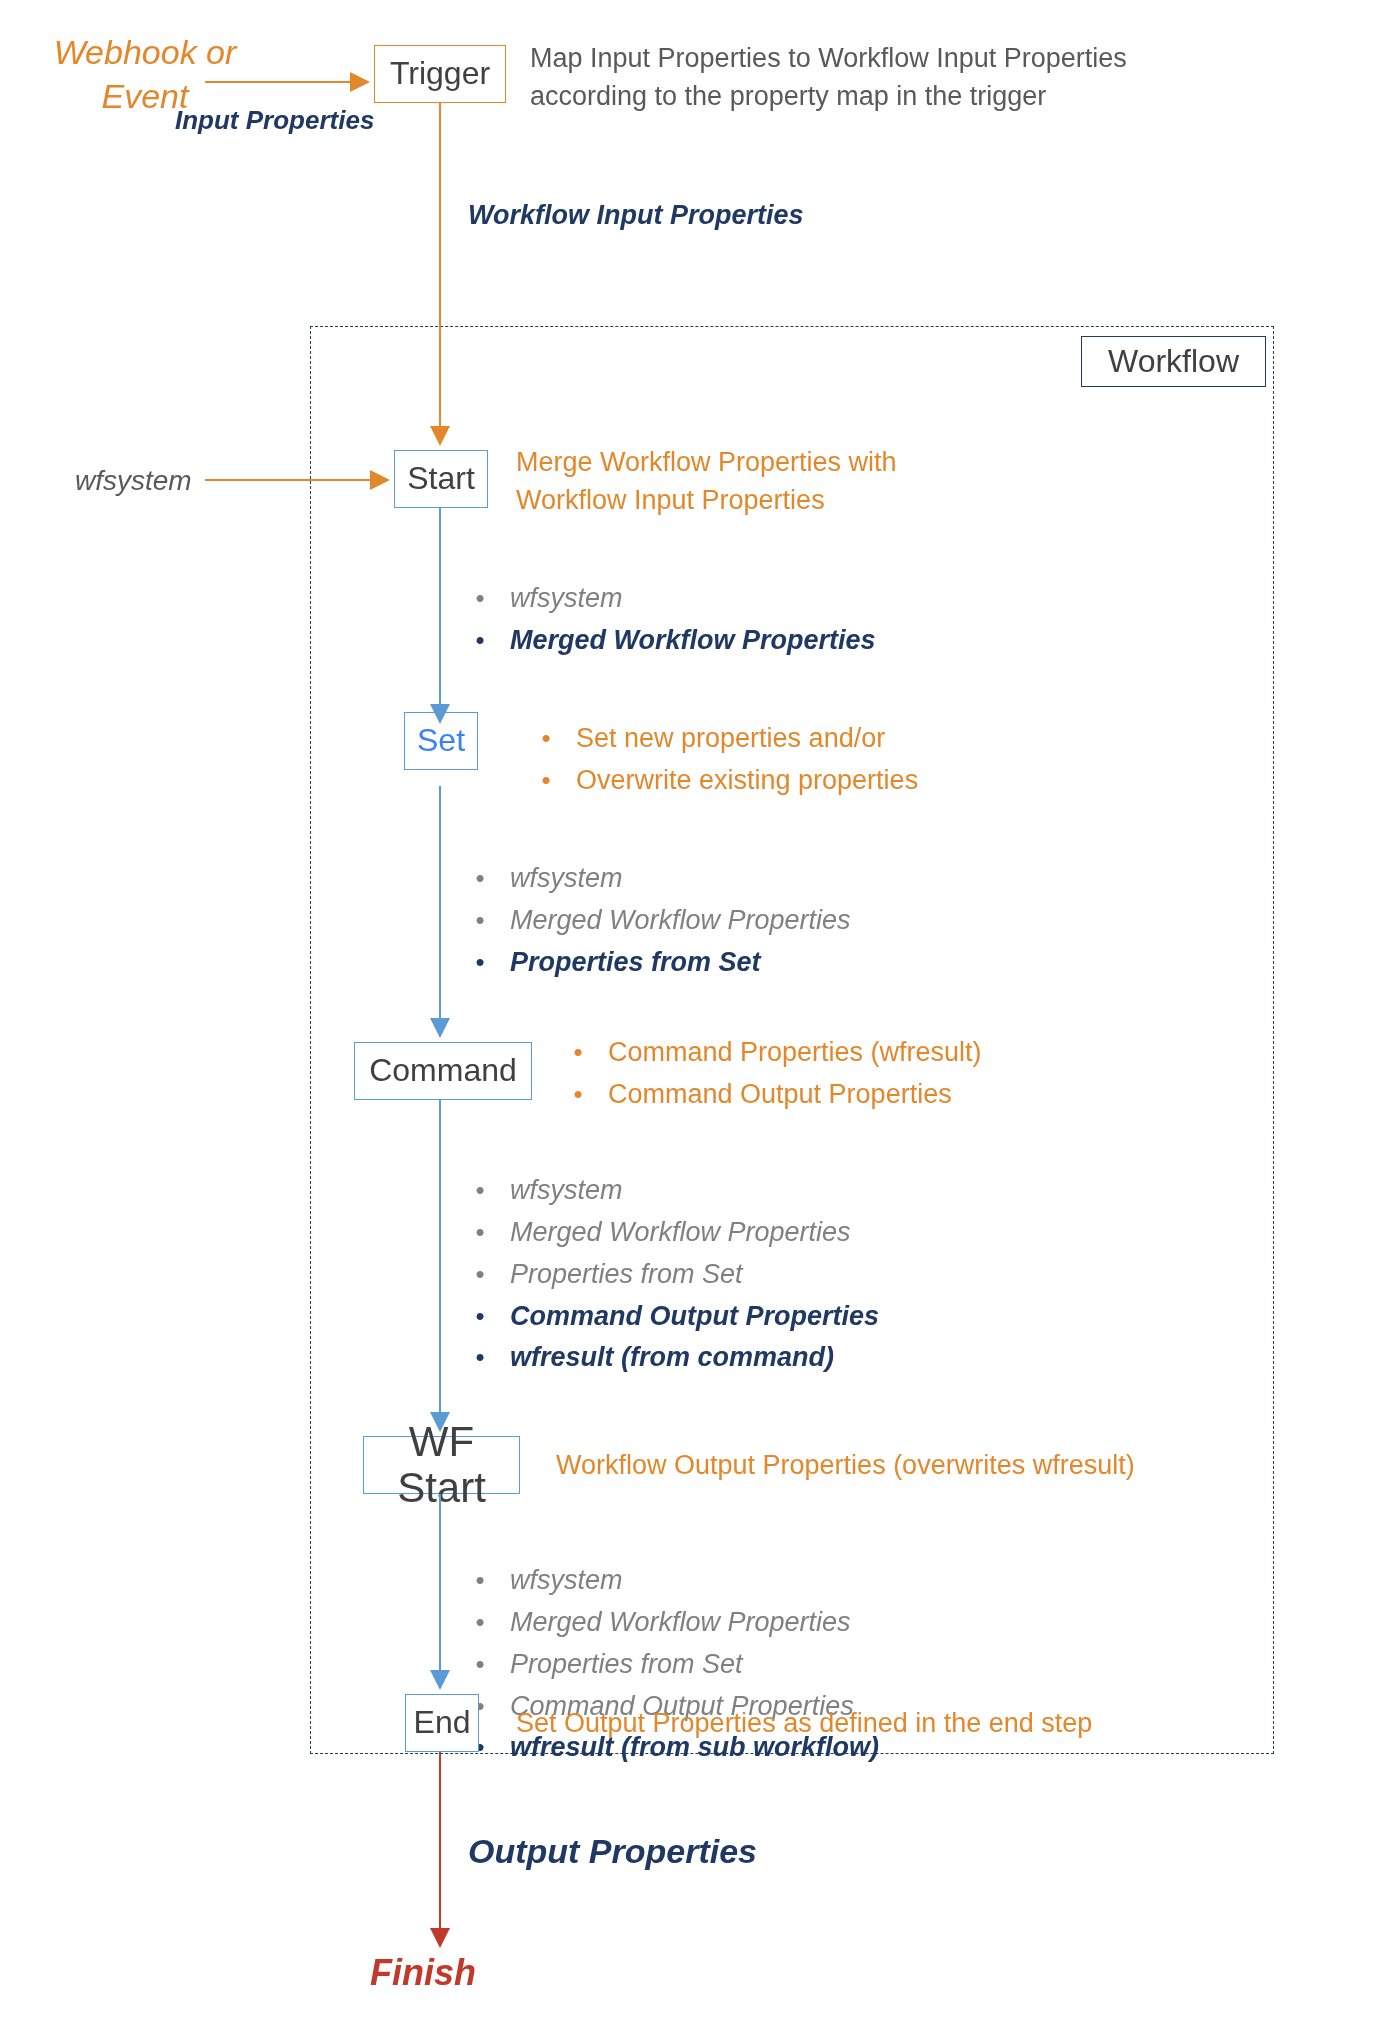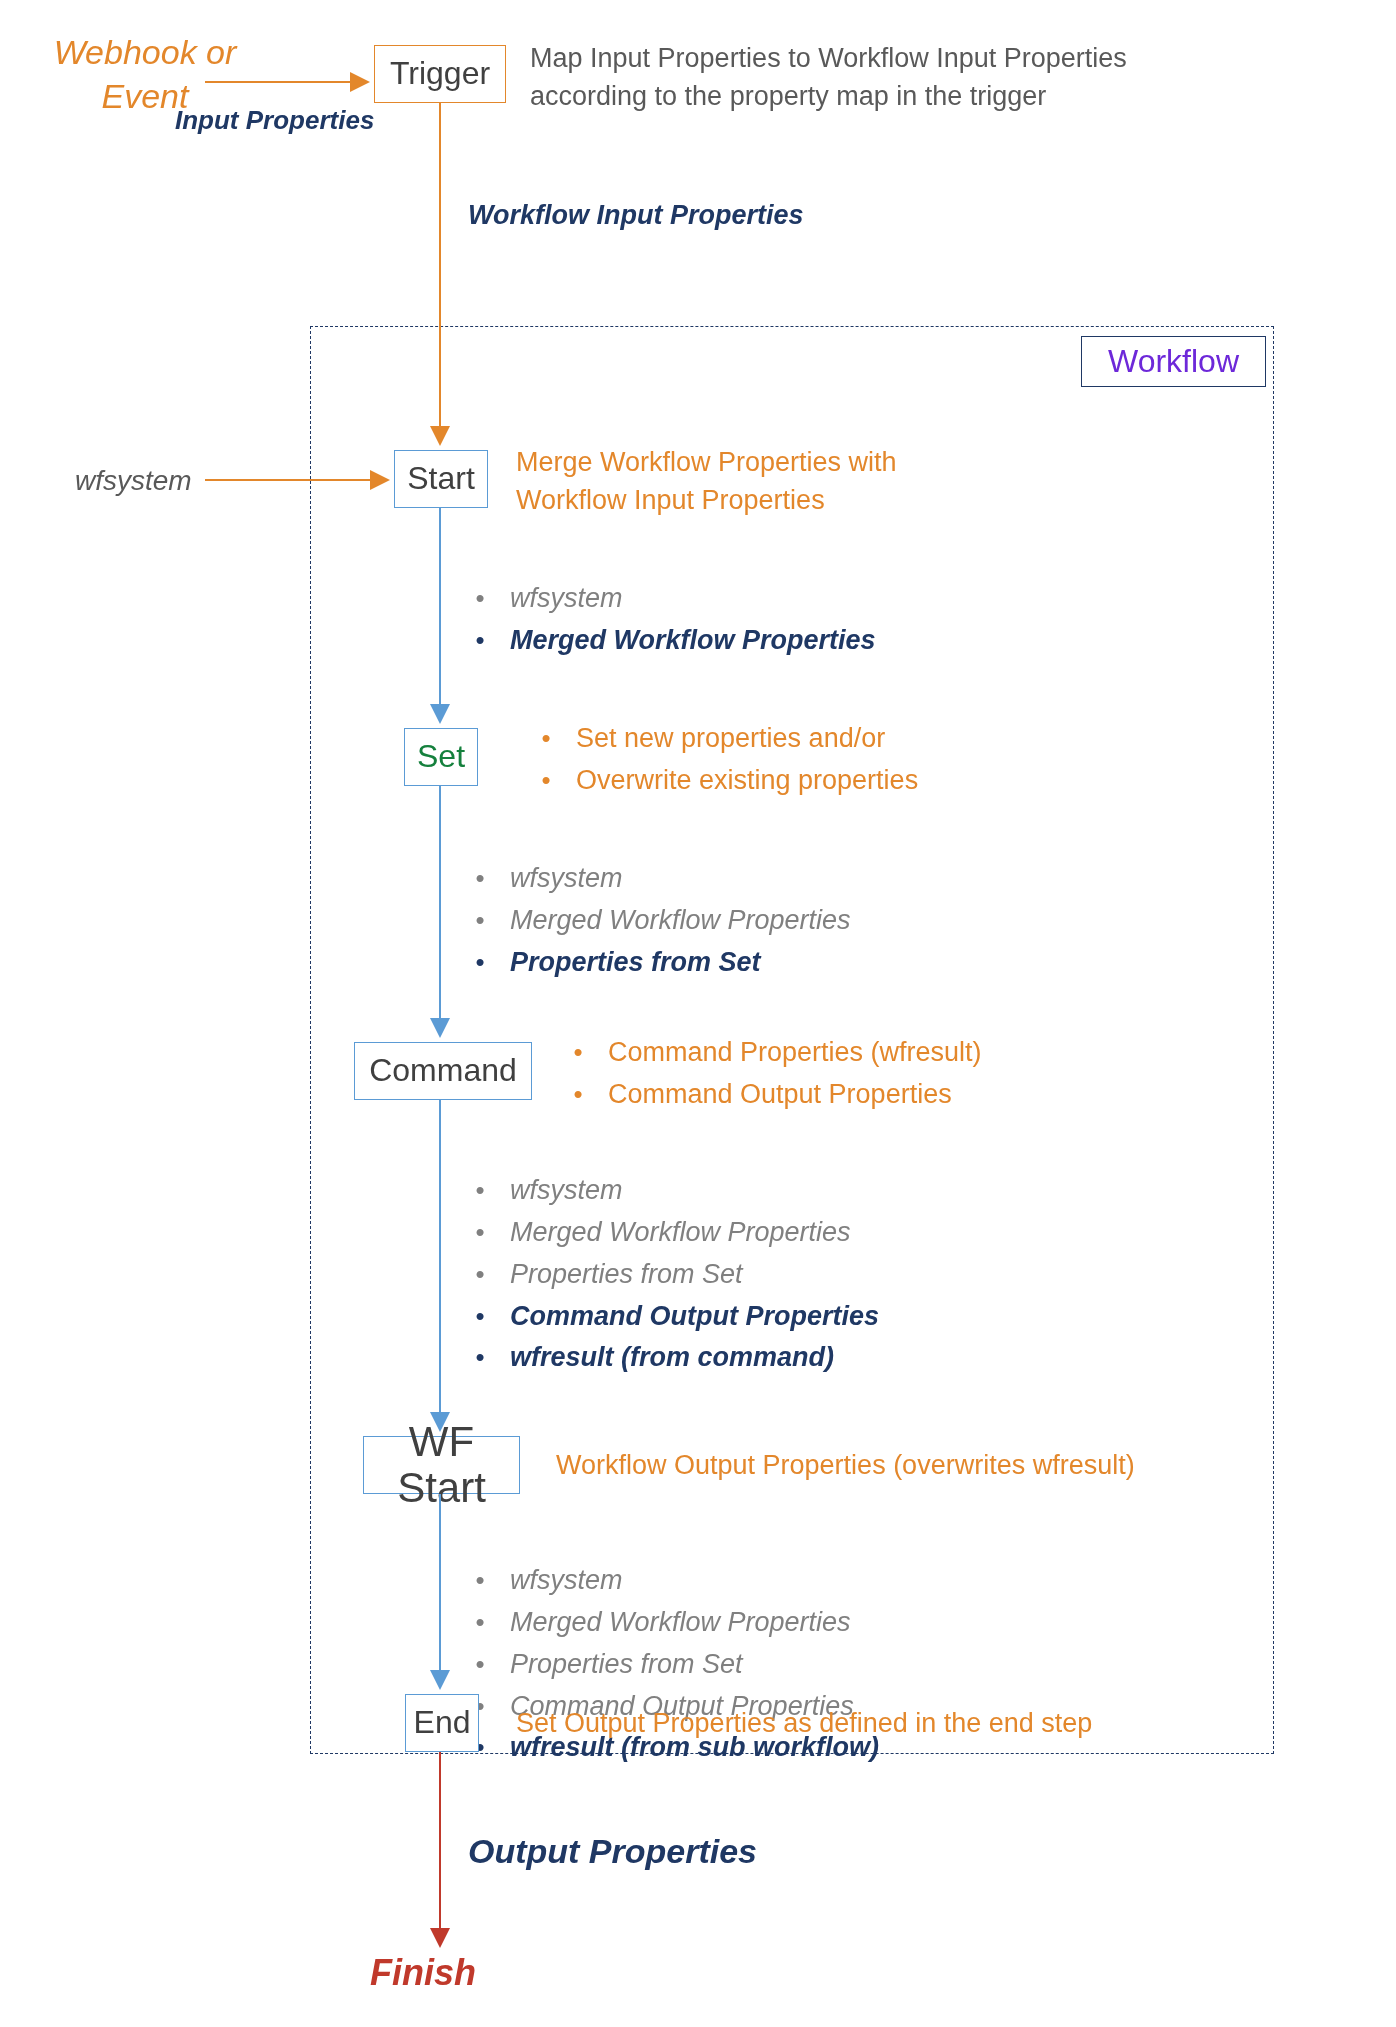"Workflow" .workflow-tag { color: #6d28d9 -> #404040 }
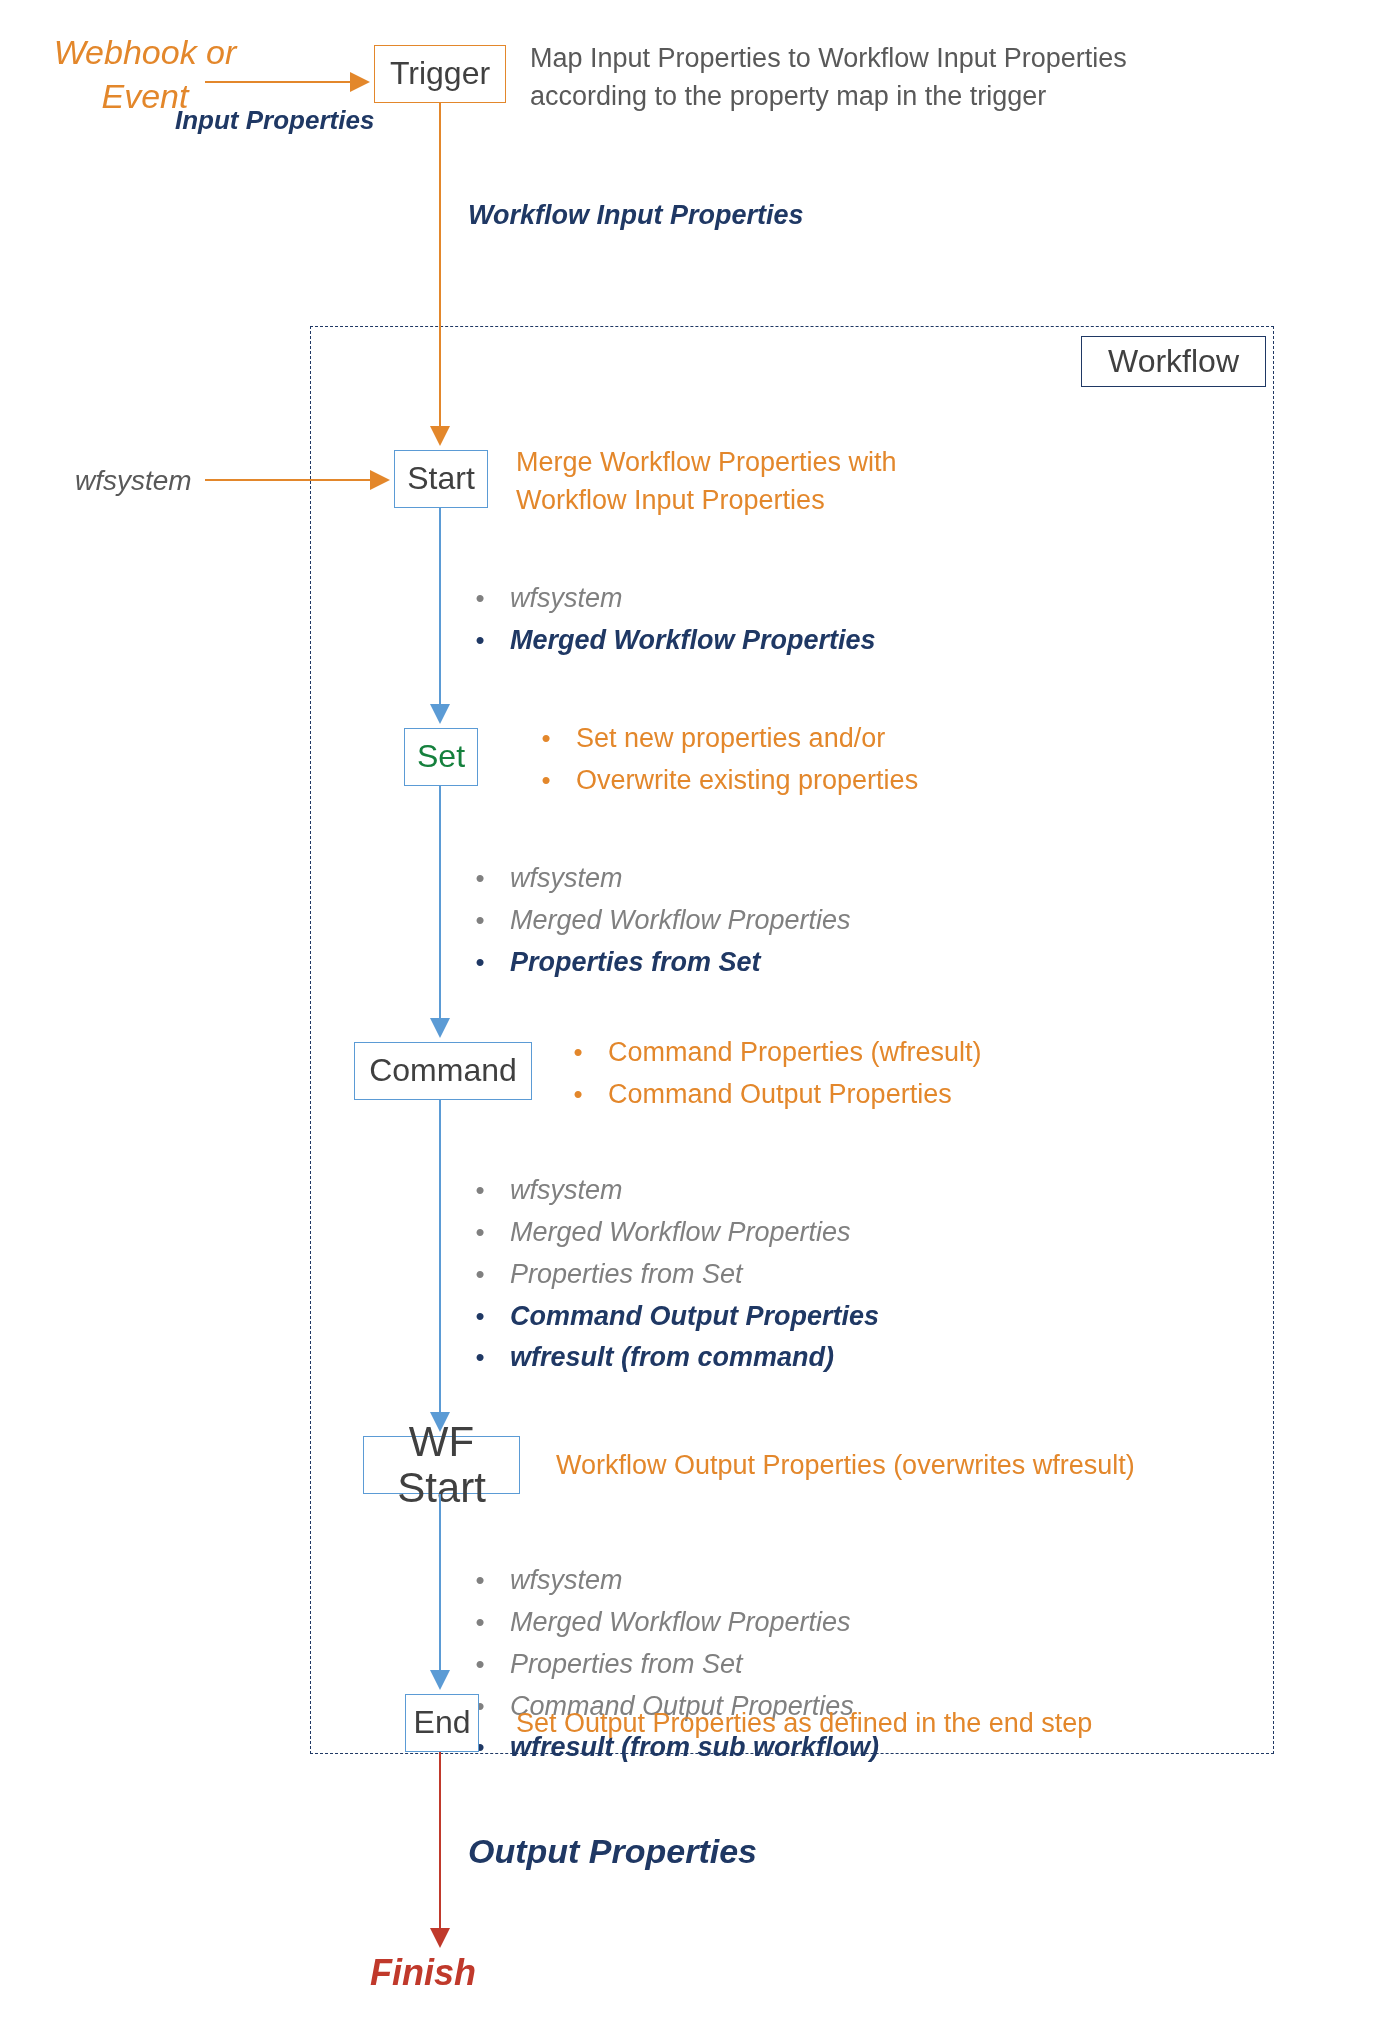"Set" div.node { color: #15803d -> #3b82f6; top: 728px -> 712px }
